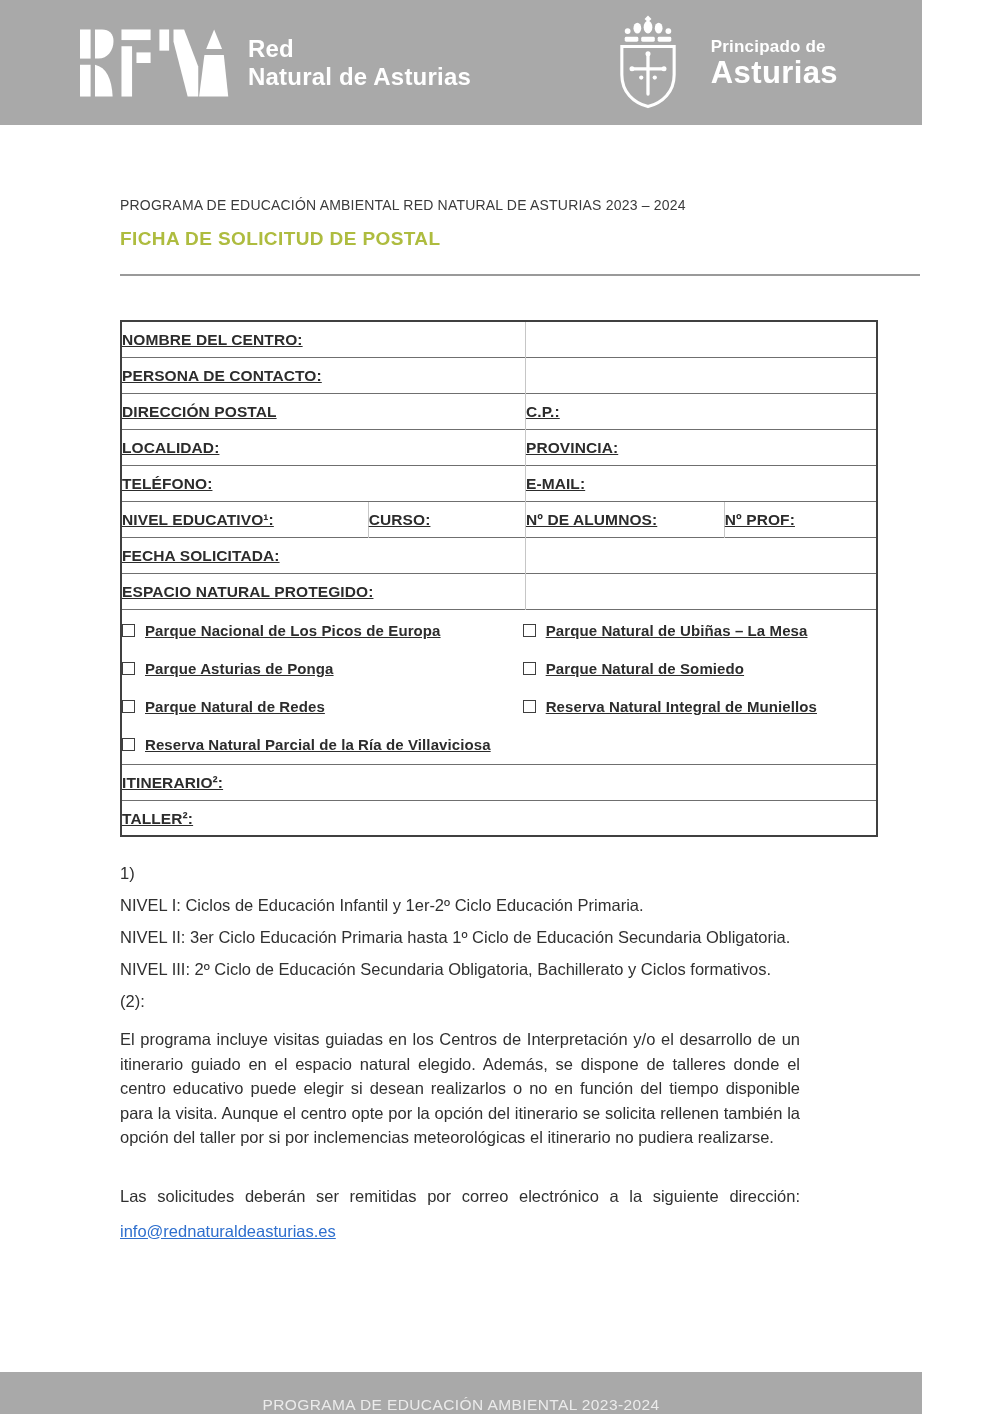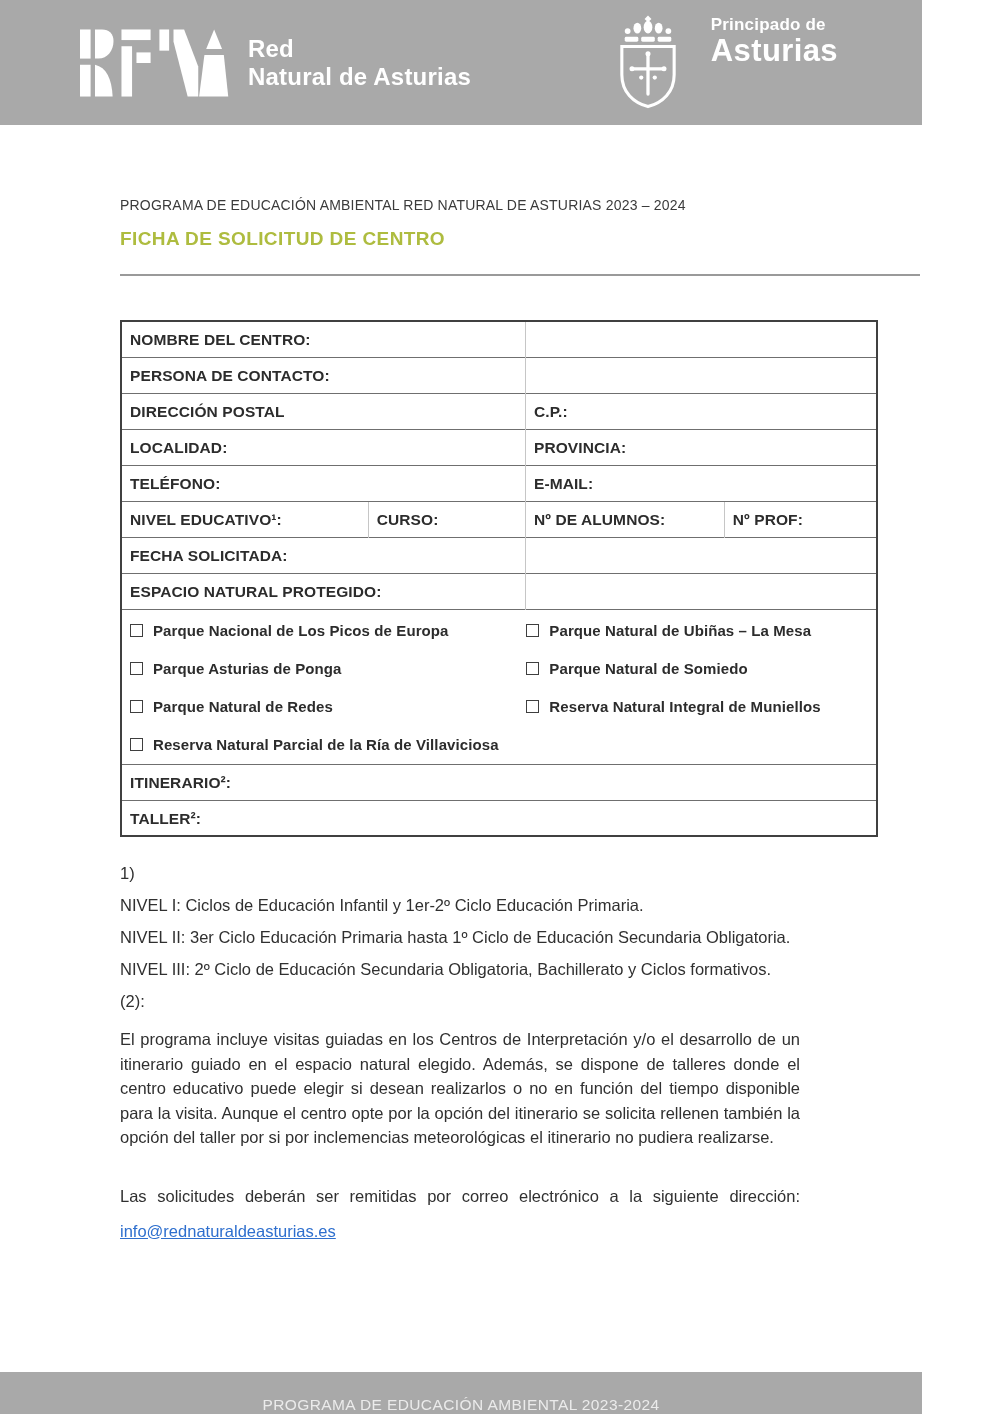"Principado de" .gov { align-items: none -> center }
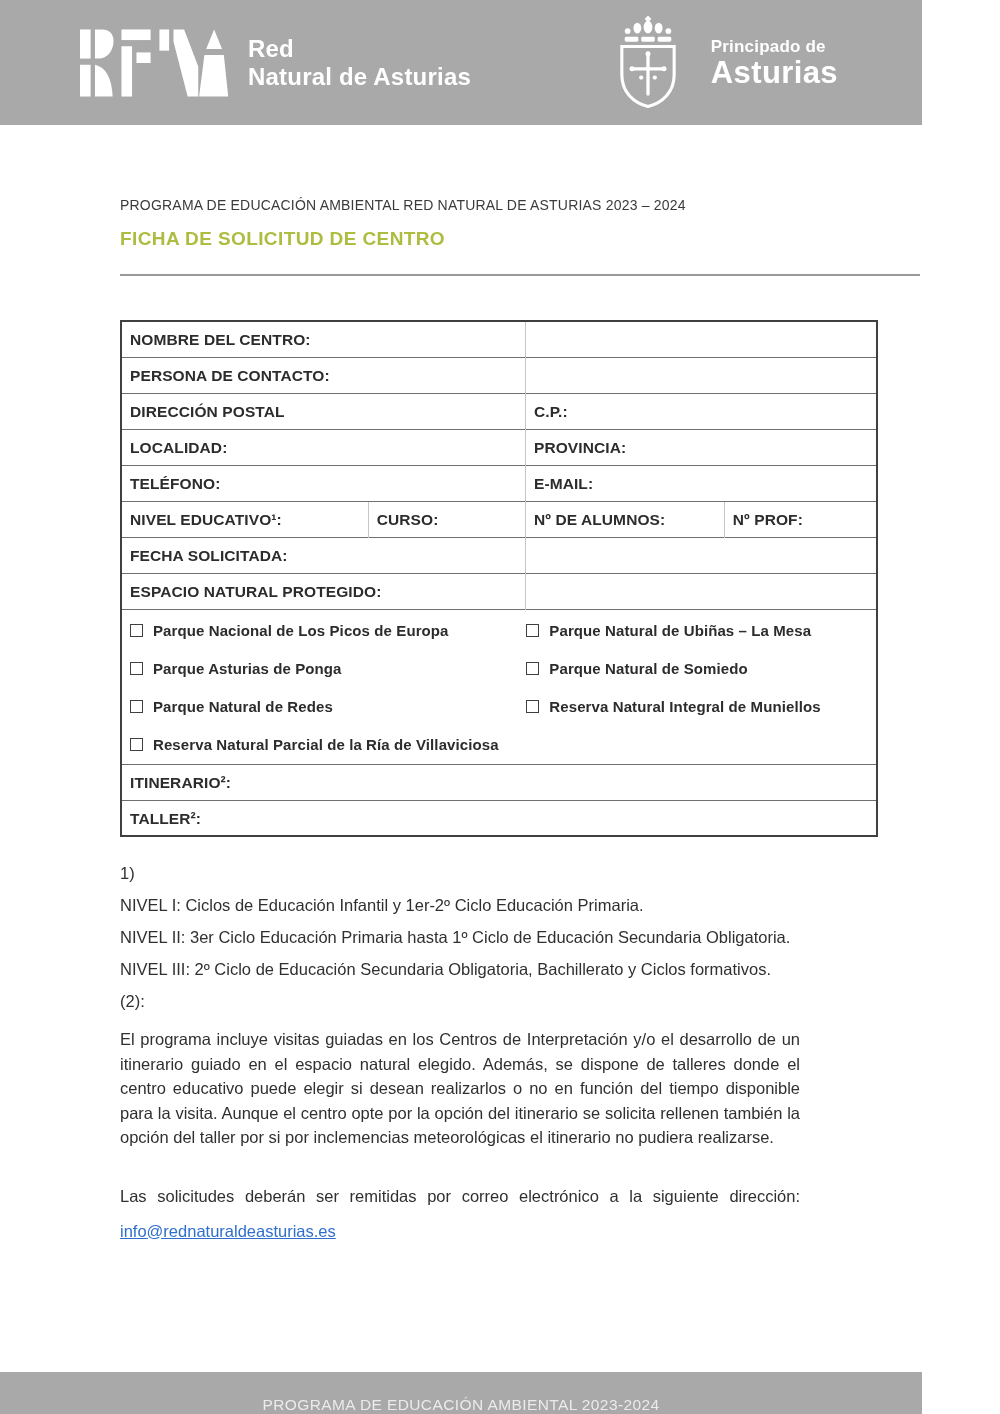"FICHA DE SOLICITUD DE CENTRO" h2.doc-subtitle { text: CENTRO -> POSTAL }
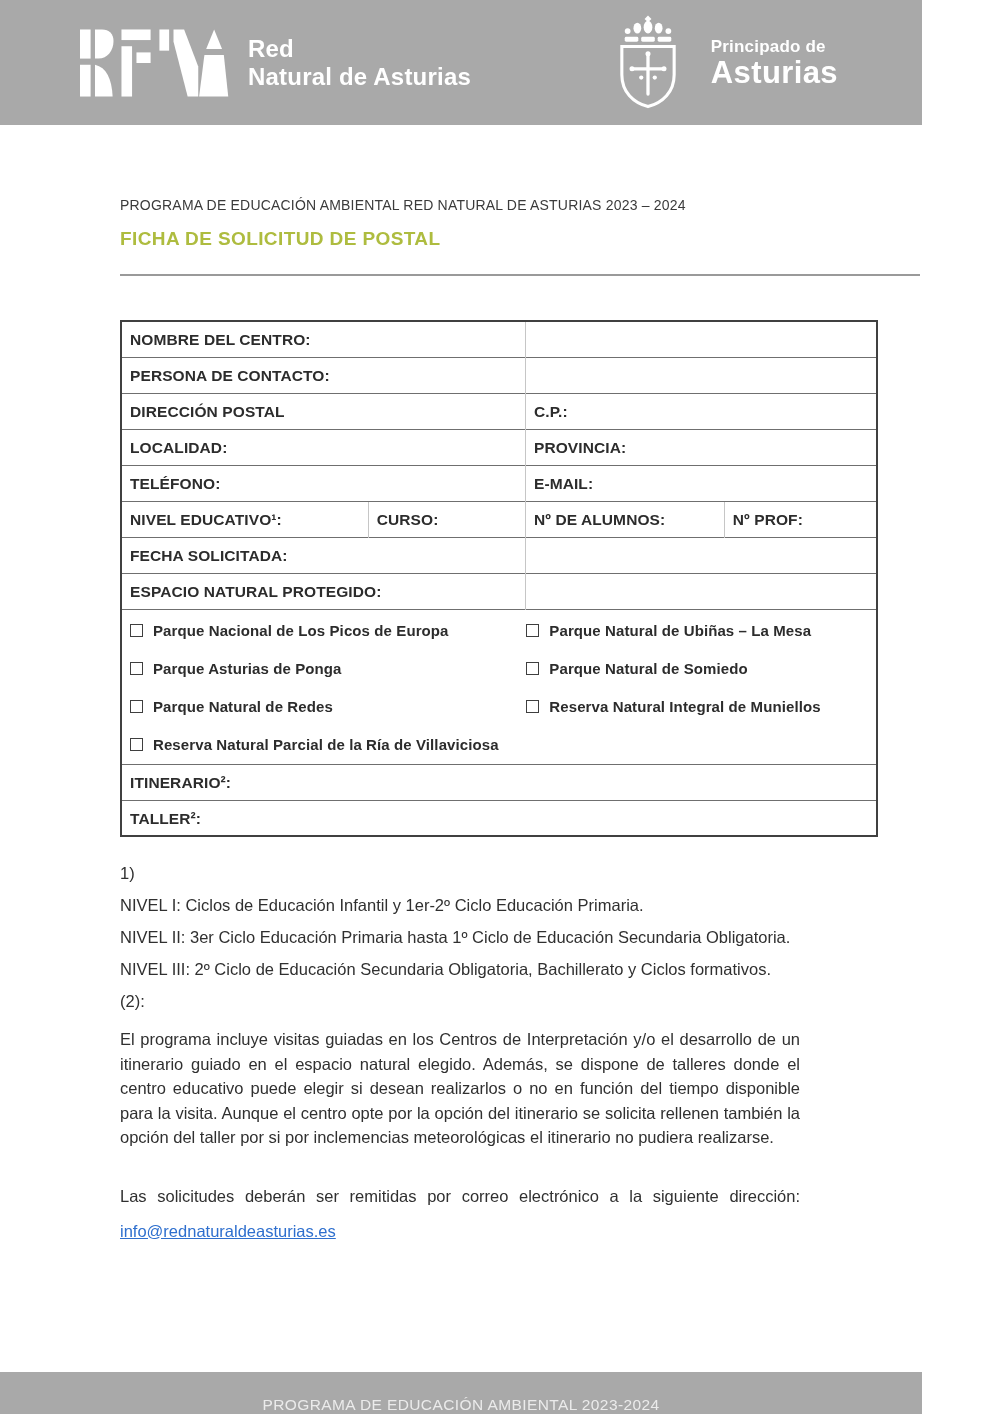"NOMBRE DEL CENTRO:" table.form td { padding: 2px 12px 0 8px -> 2px 12px 0 0; text-decoration: none -> underline }
